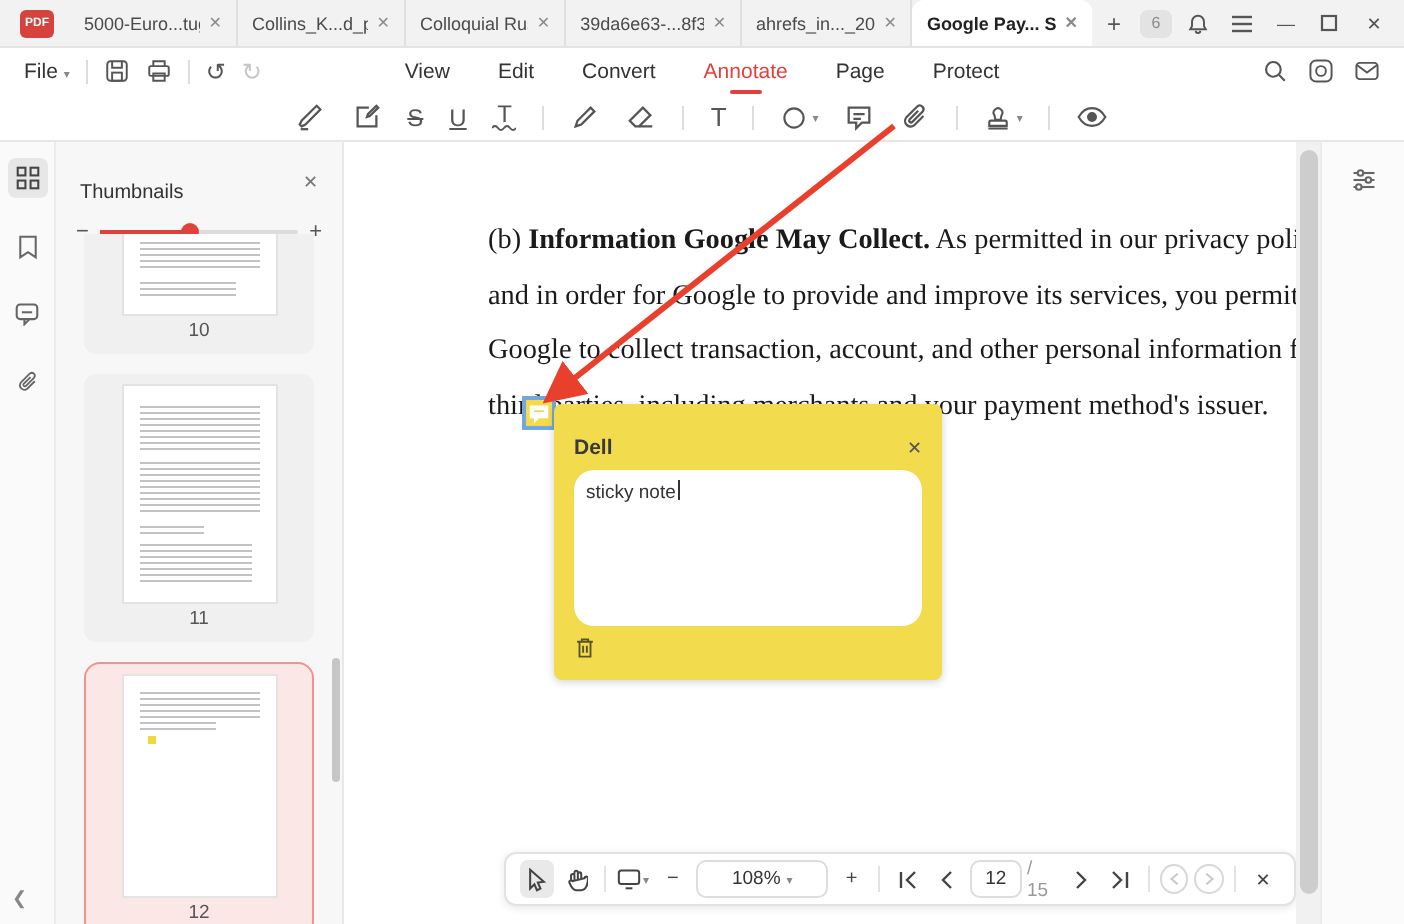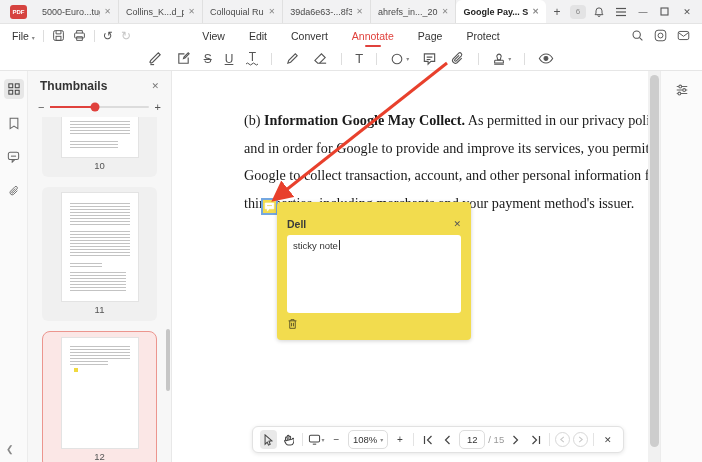"Thumbnails" .tp-title { font-size: 12px -> 10px; font-weight: bold -> normal; margin-top: none -> 12px }
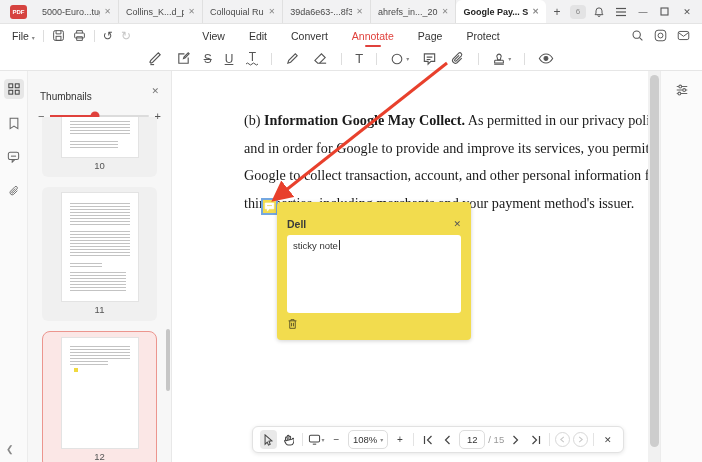"sticky note" .np-body { border-radius: 3px -> 10px }
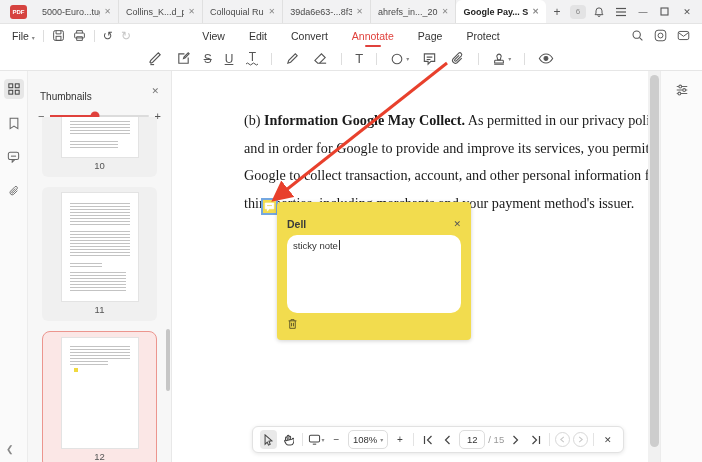"108%" .zoom-box { padding: 0 4px -> 0 17px }
